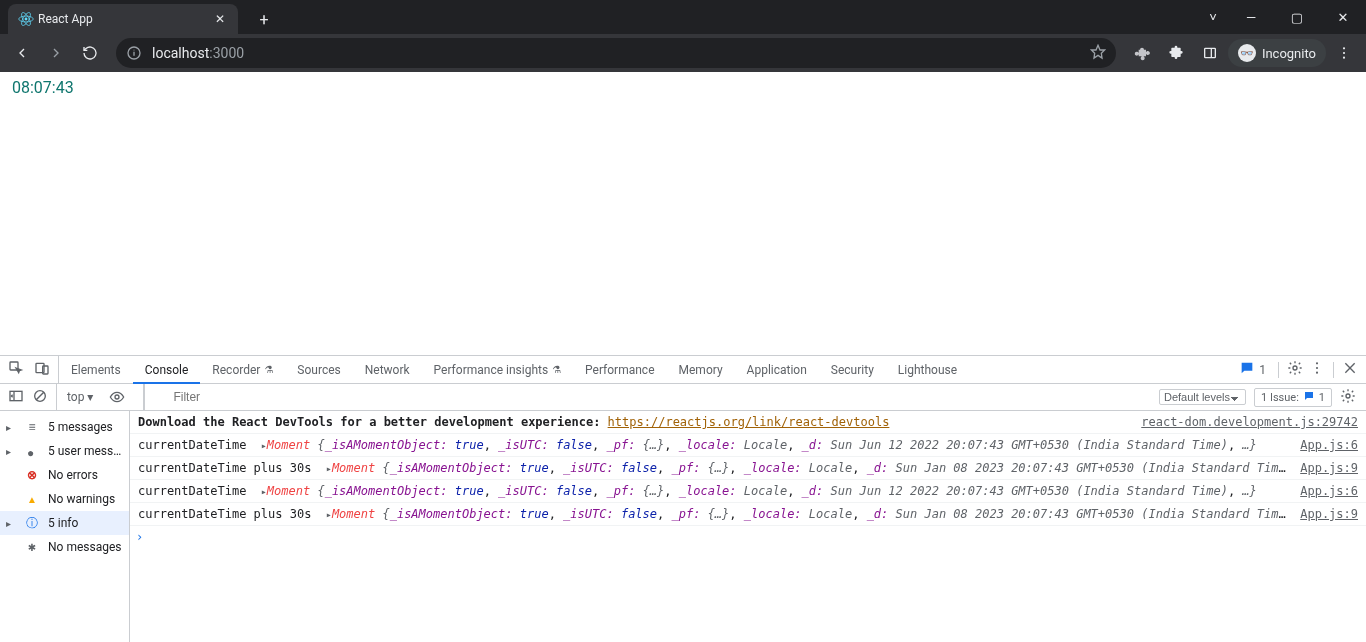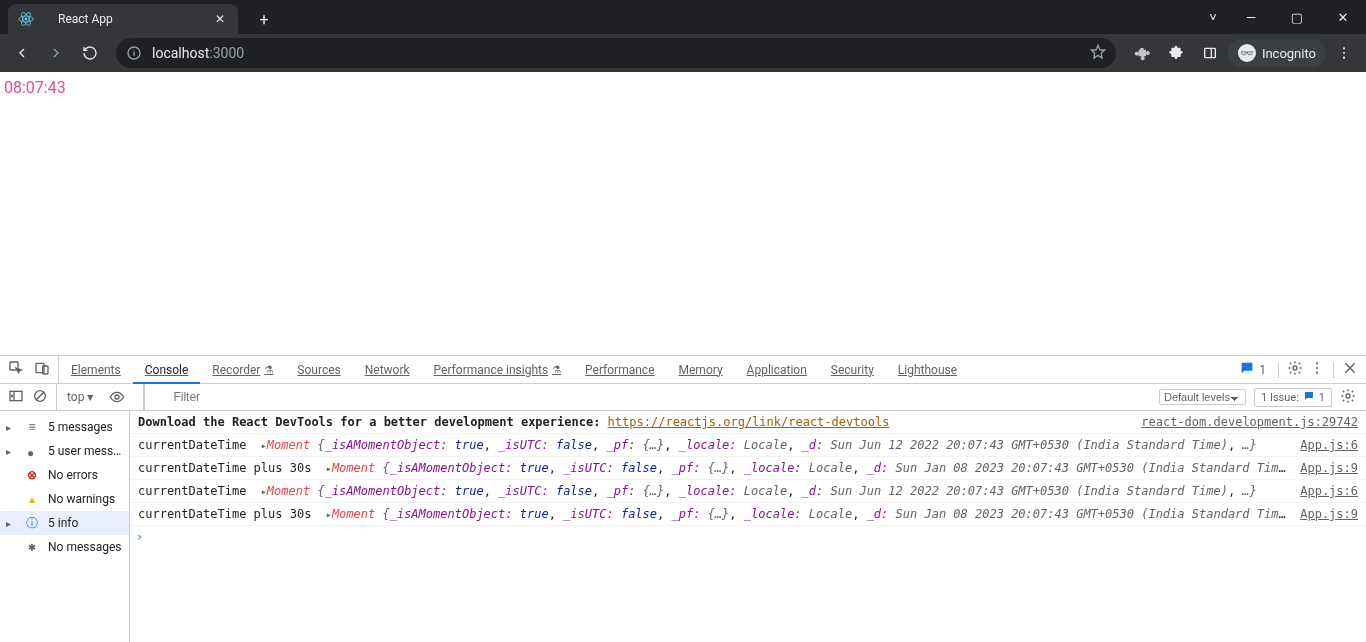"React App" .tab { gap: 24px -> 4px }
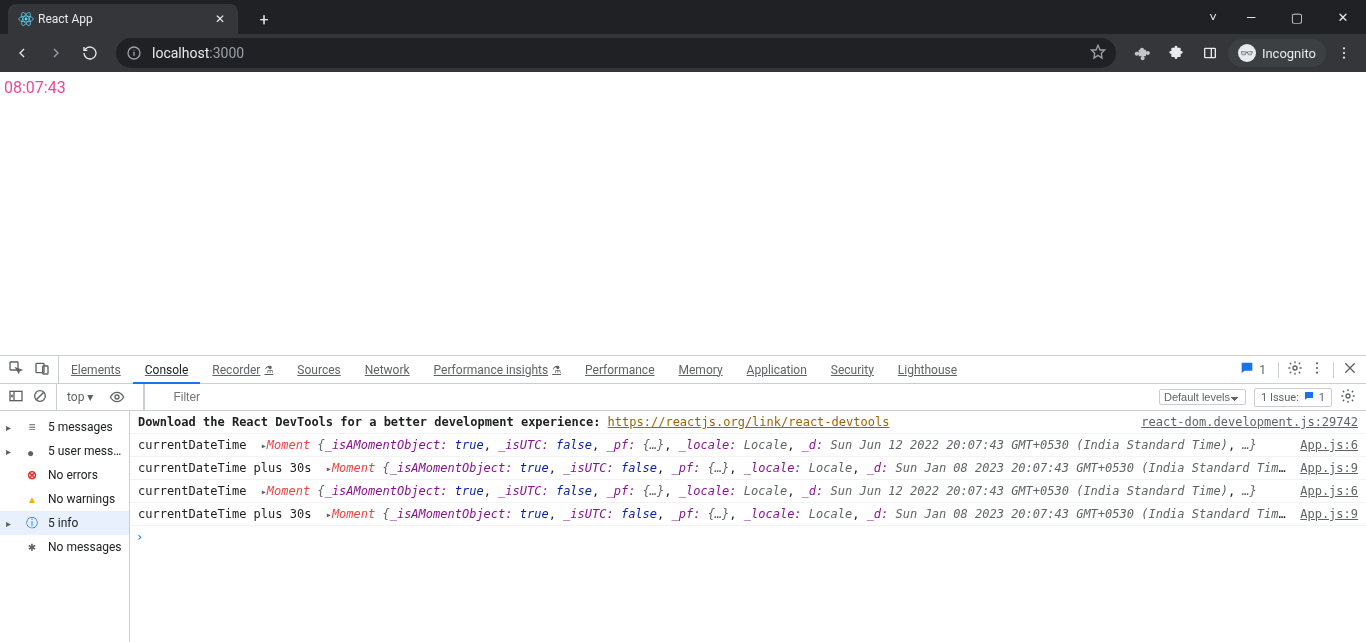"08:07:43" .app-body { color: #ec4899 -> #0f766e; padding: 6px 4px -> 6px 12px }
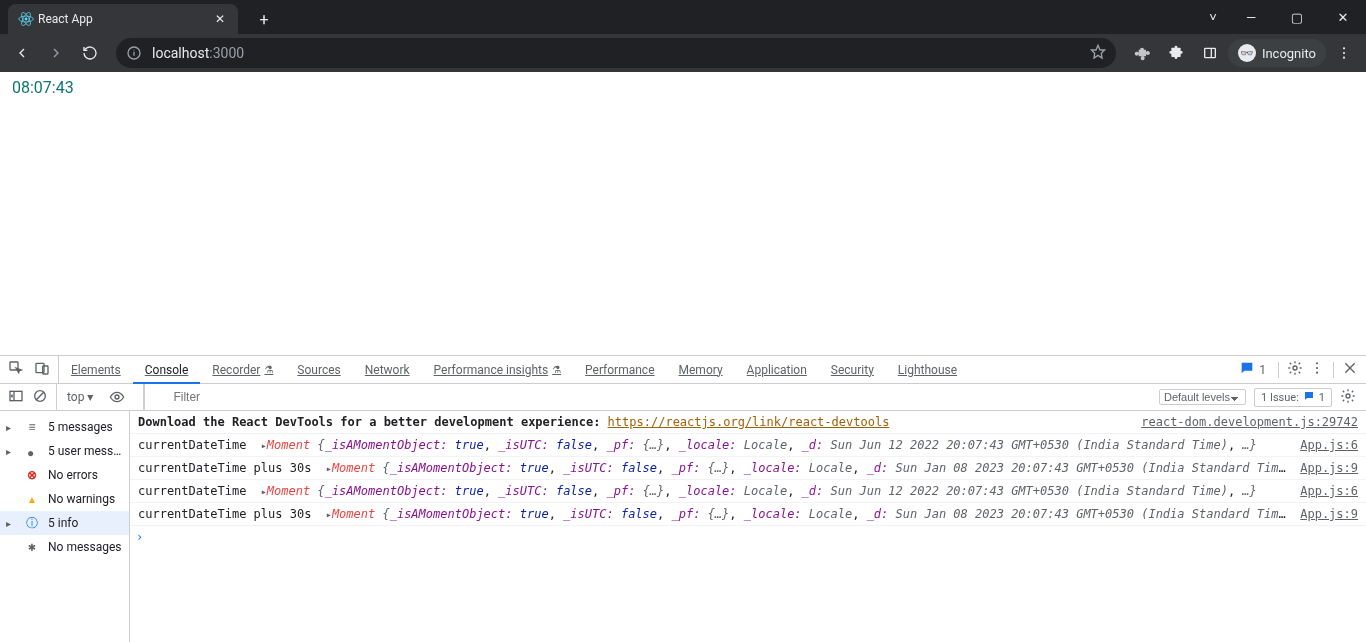"Elements" div { text-decoration: underline -> none }
